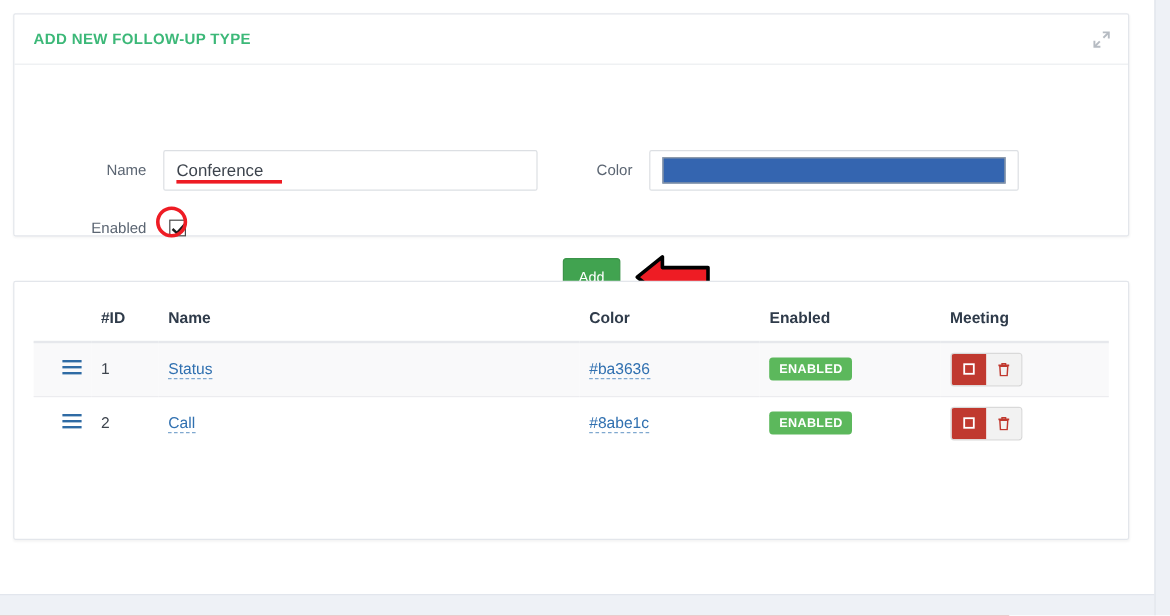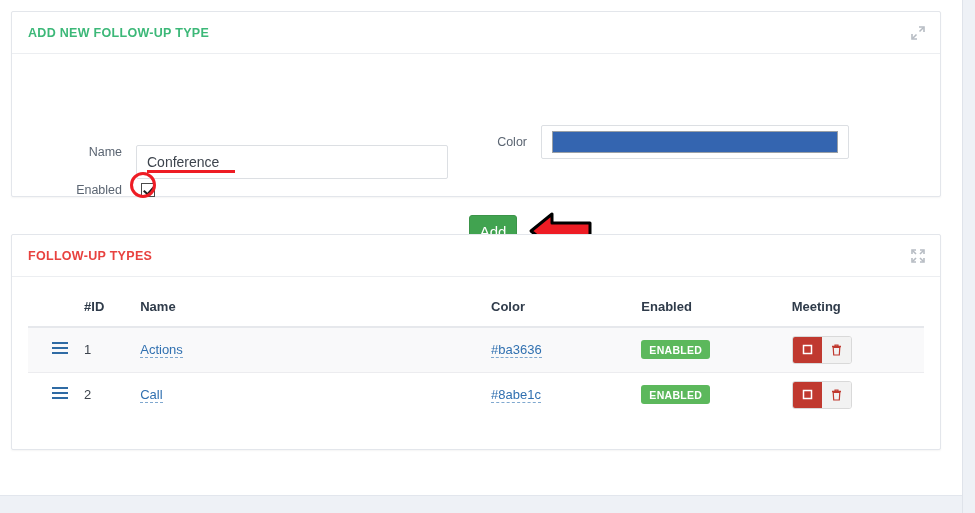"Conference" #name-input-wrap { margin-top: 20px -> none }
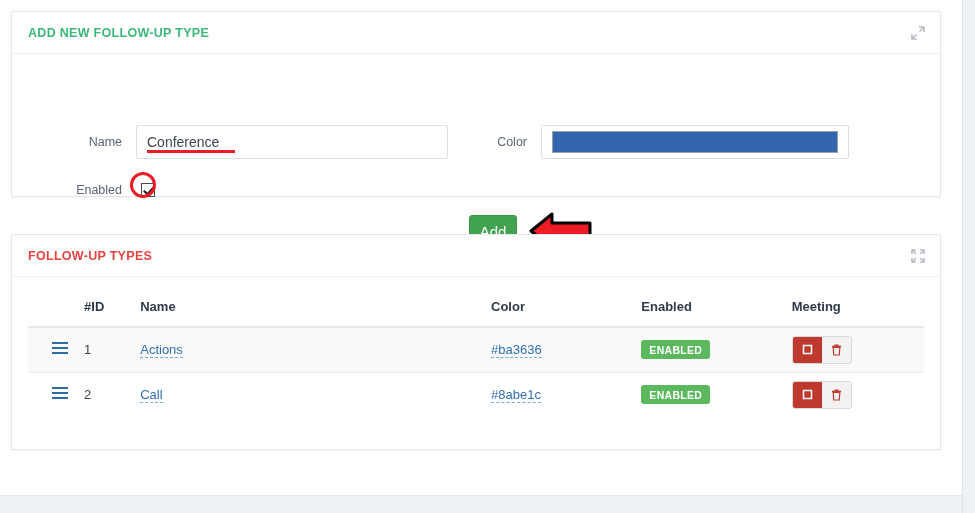"Add" #add-btn { font-size: 15px -> 12px }
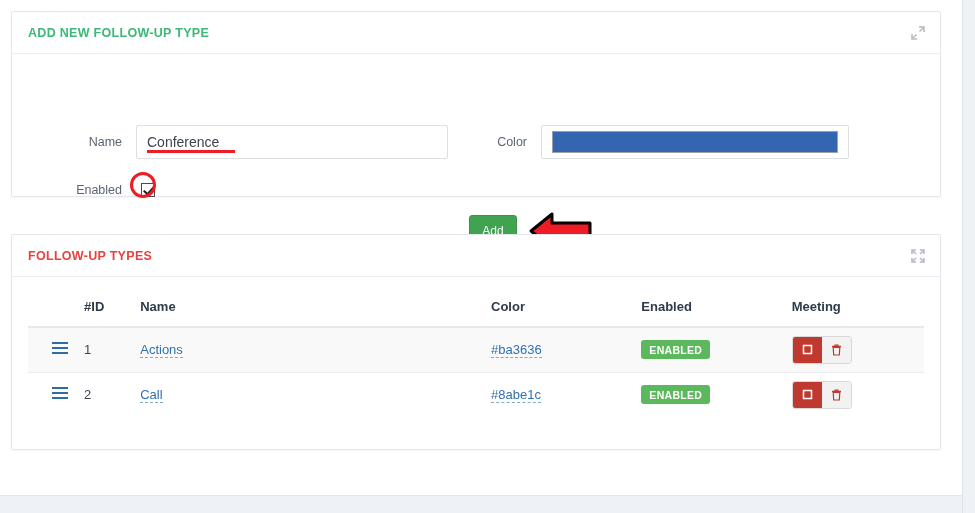"FOLLOW-UP TYPES" div.panel-head { html: <div> <div>FOLLOW-UP TYPES</div> <div> <svg> <path></path> <path></path> <path></path> <path></path> <path></path> <path></path> <path></path> <path></path> </svg> </div> </div> -> none }
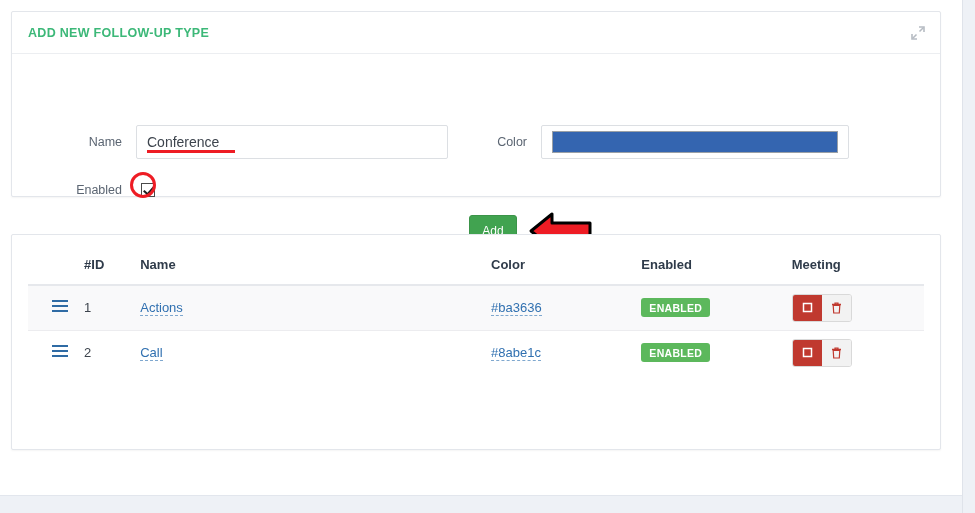"Actions" a.dashlink { text: Actions -> Status }
